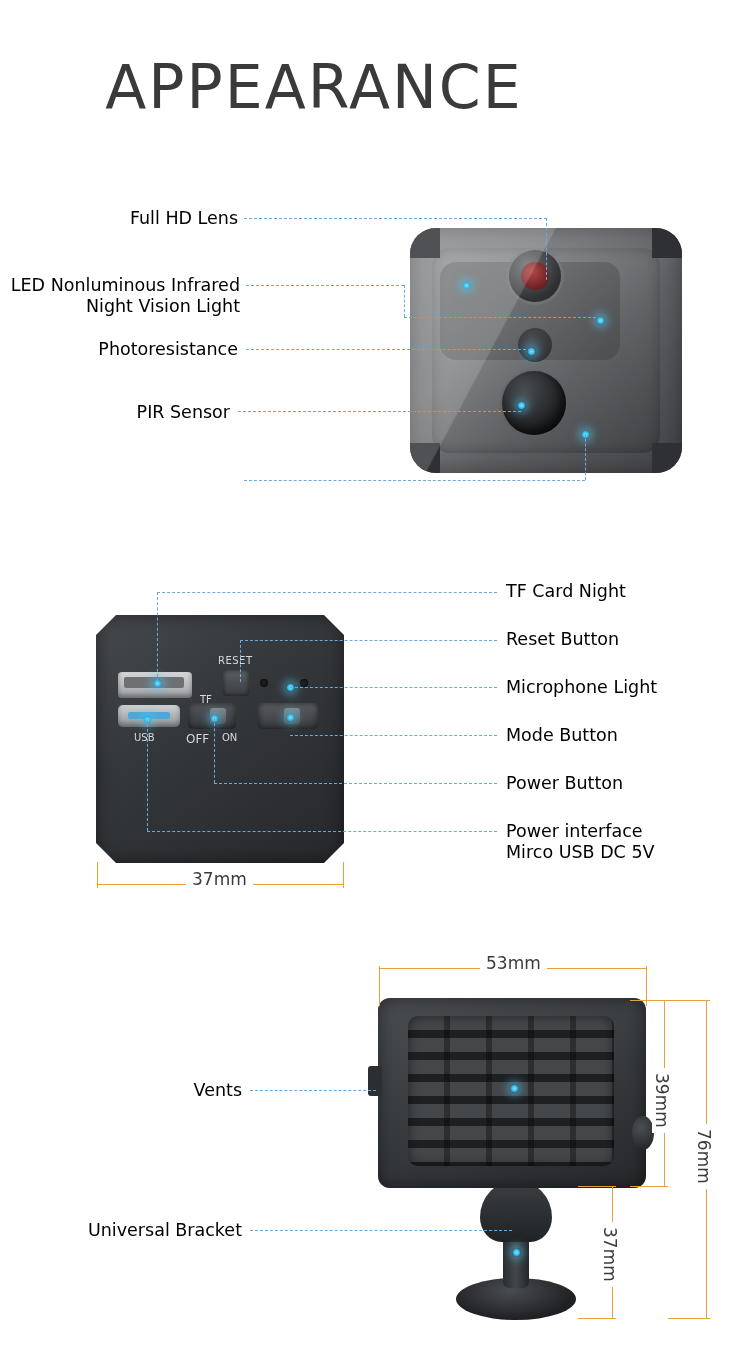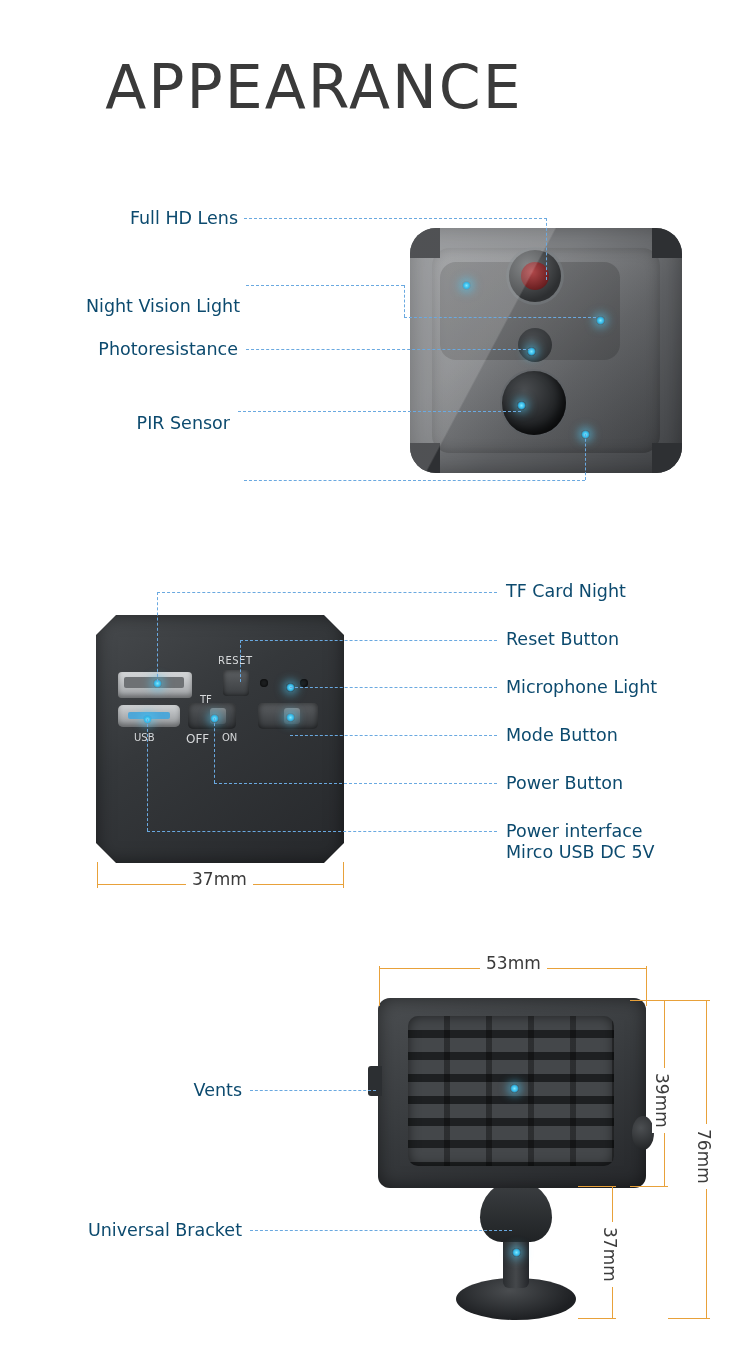"Full HD Lens" .lbl { color: #0c4a6e -> #000000 }
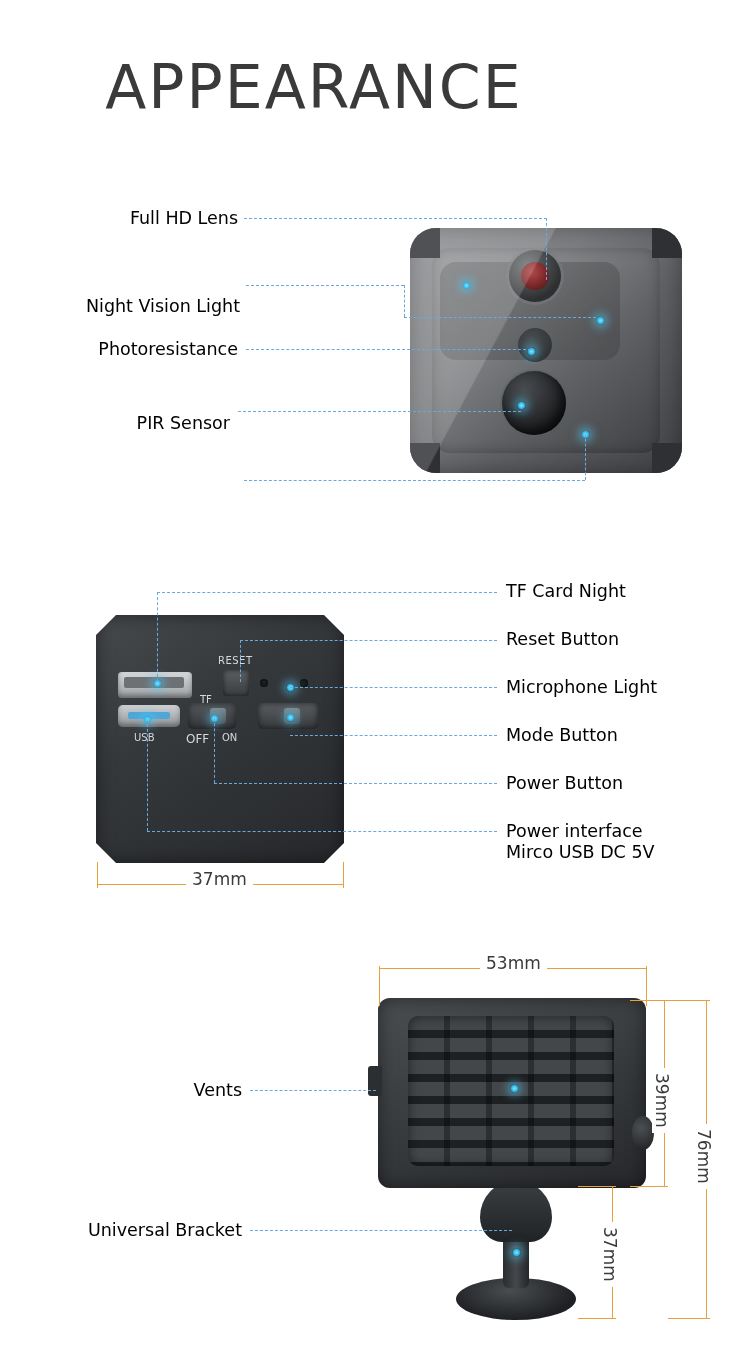"LED Nonluminous Infrared" div.lbl { html: none -> <div>LED Nonluminous Infrared</div> }
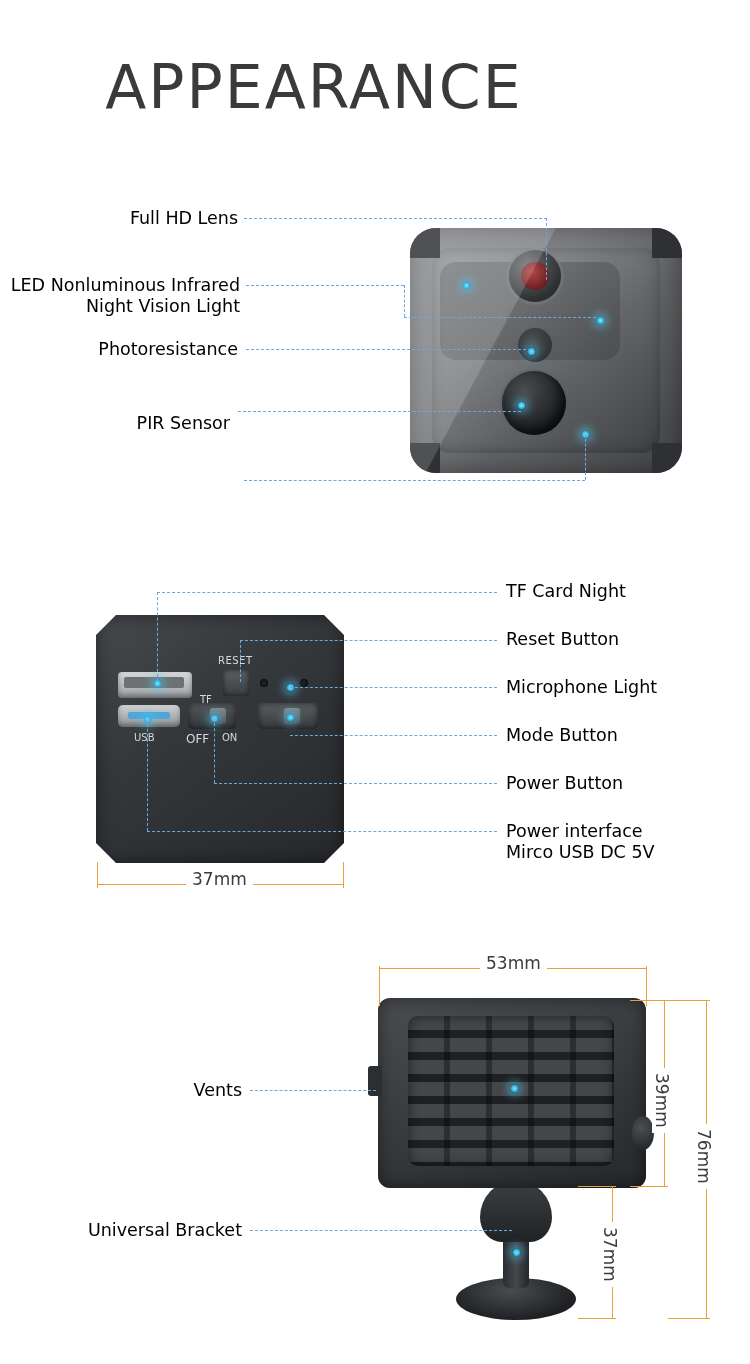"PIR Sensor" div.lbl { margin-top: 11px -> none }
